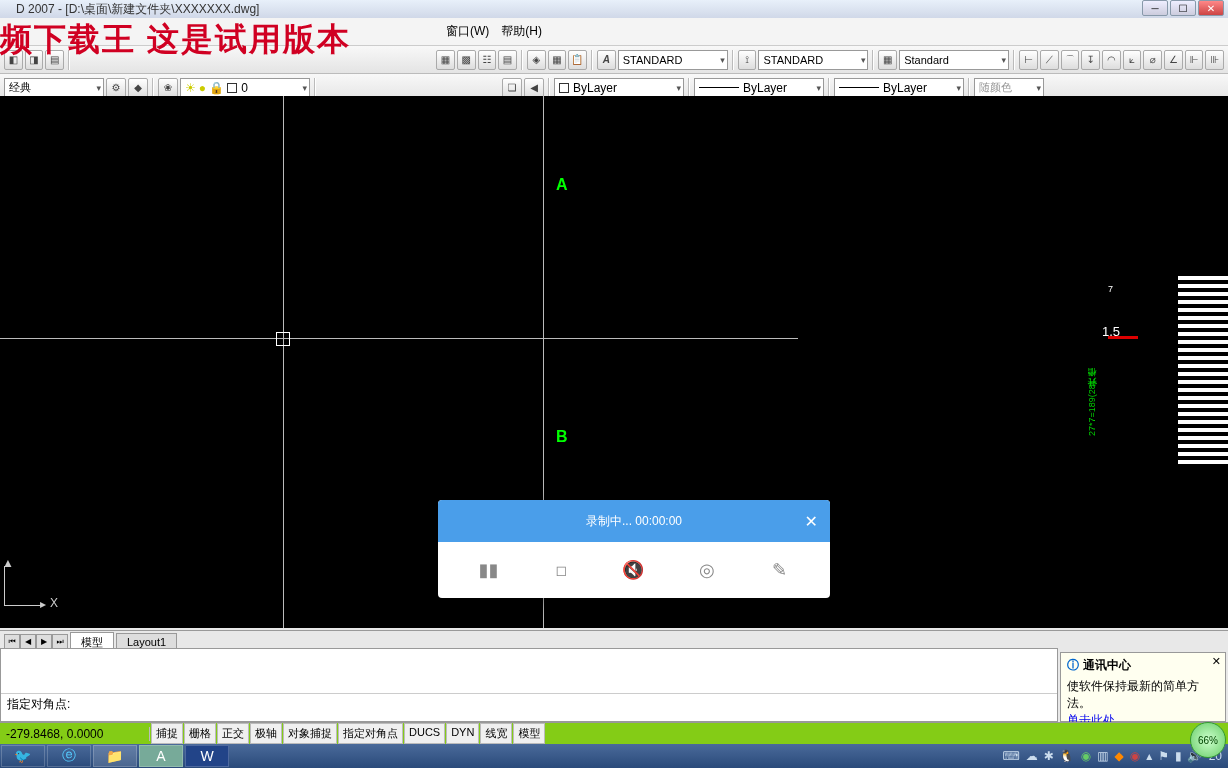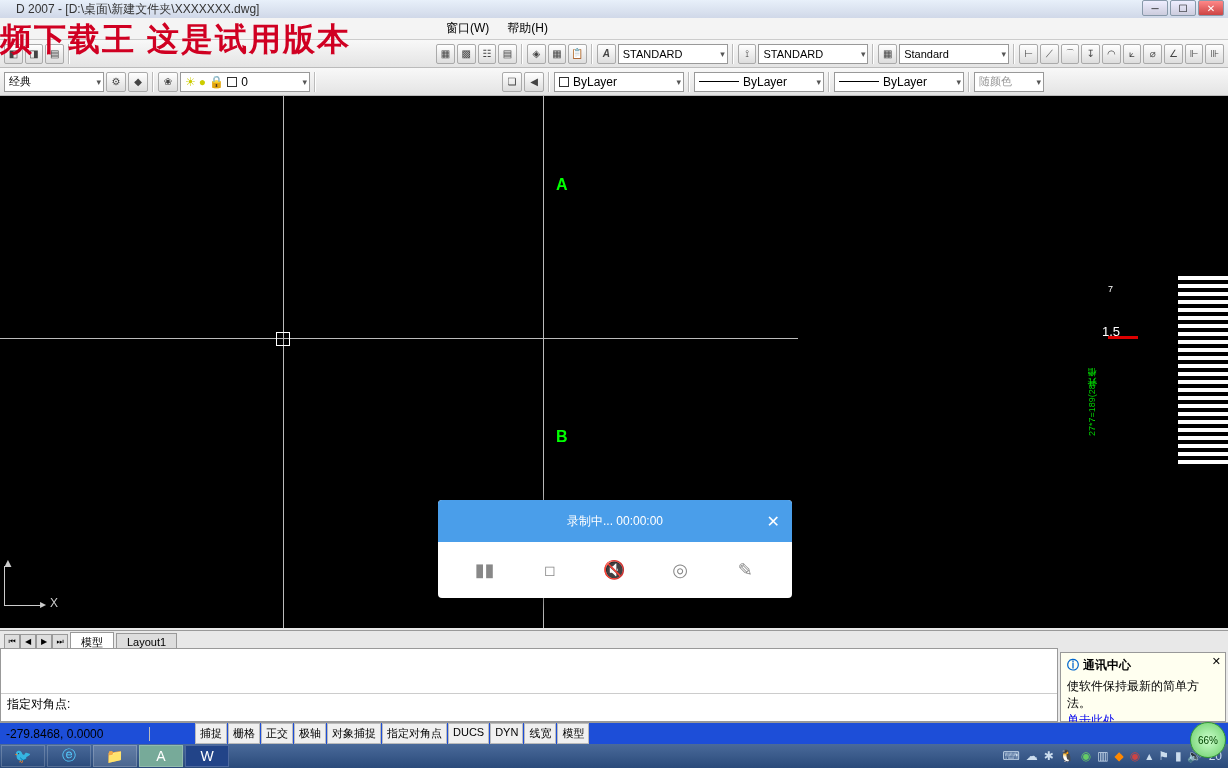"窗口(W)" .menubar { gap: 6px -> 0; height: 22px -> 28px }
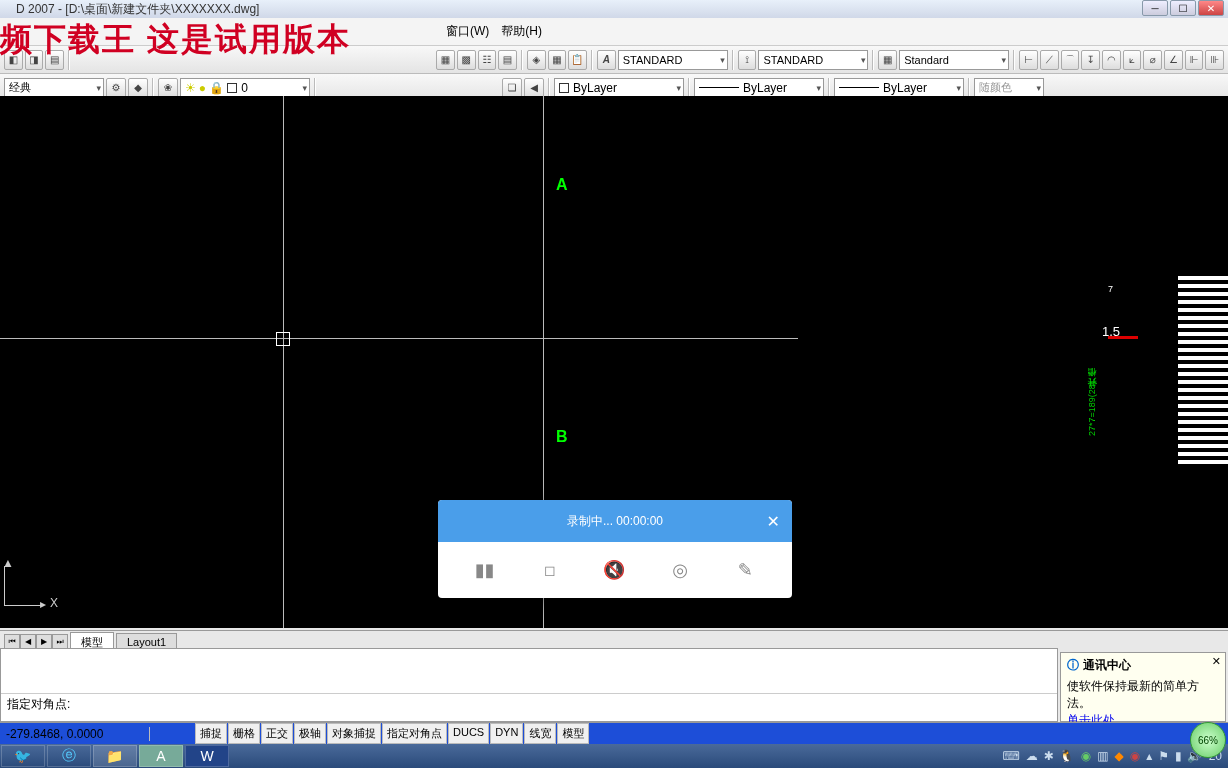"录制中... 00:00:00" .recorder { width: 354px -> 392px }
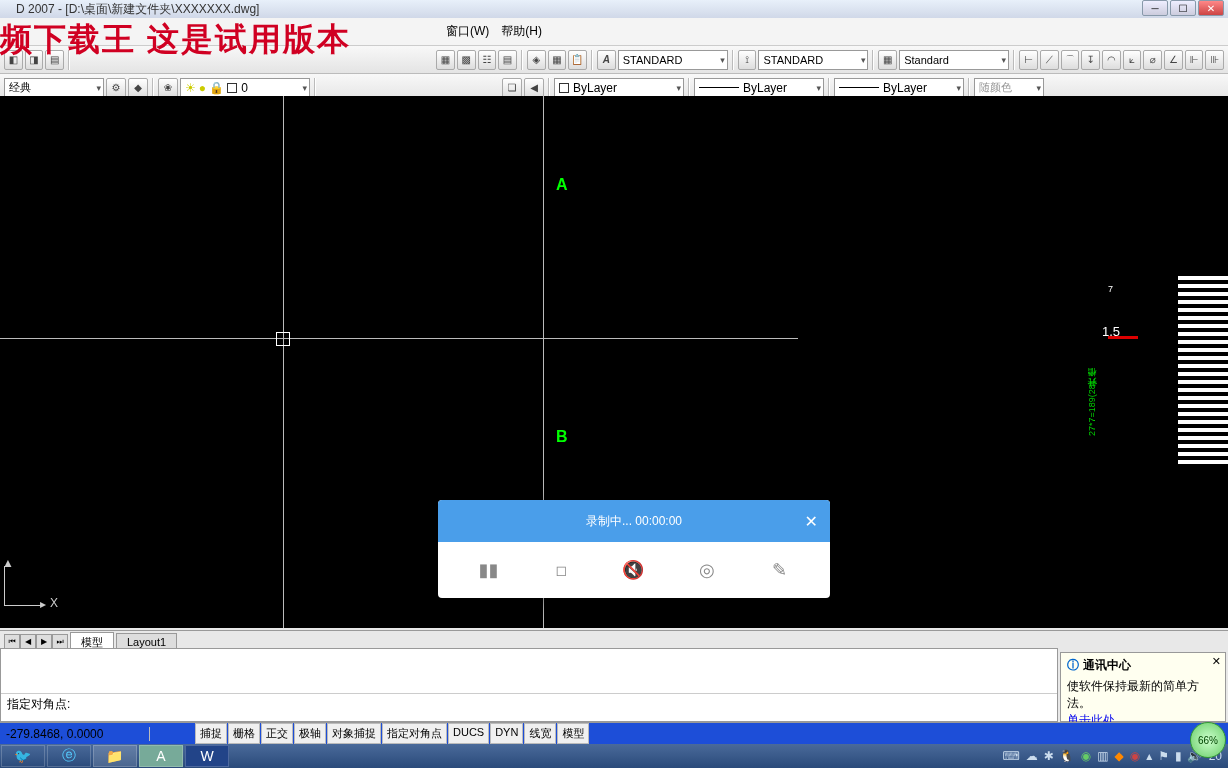"-279.8468, 0.0000" .statusbar { background: #1d4ed8 -> #84cc16; gap: 44px -> none }
